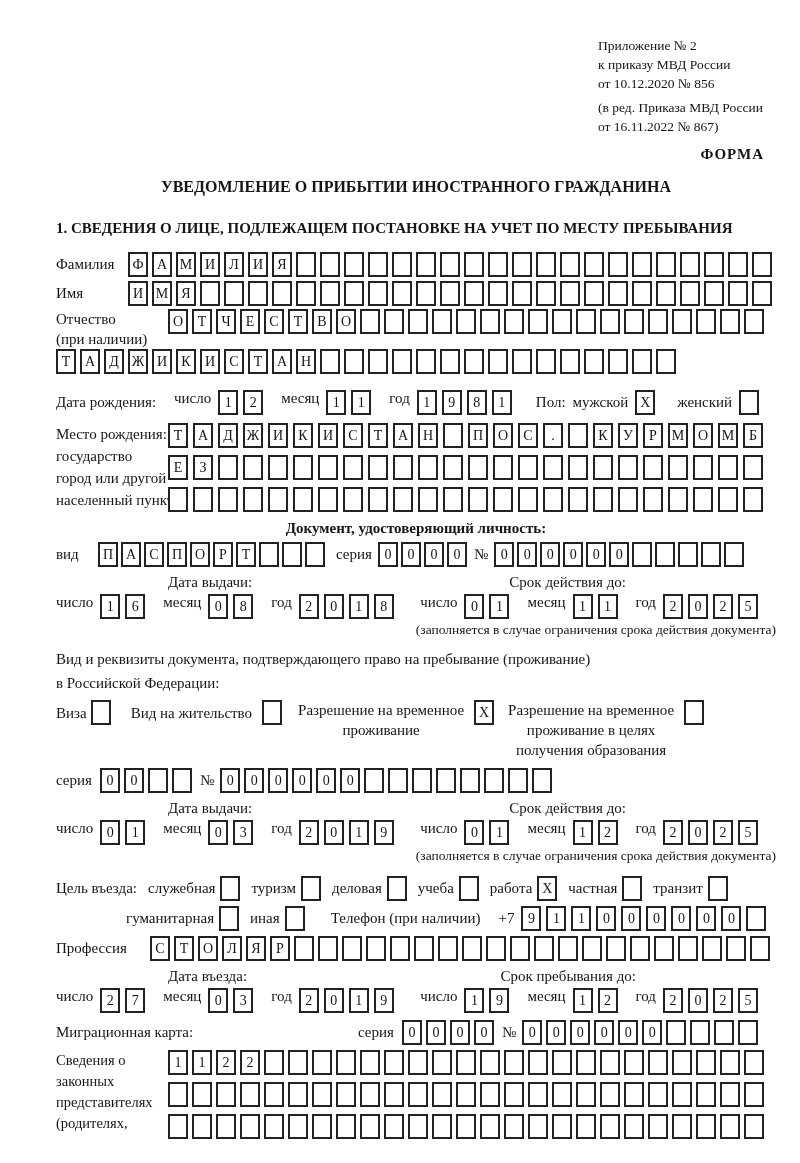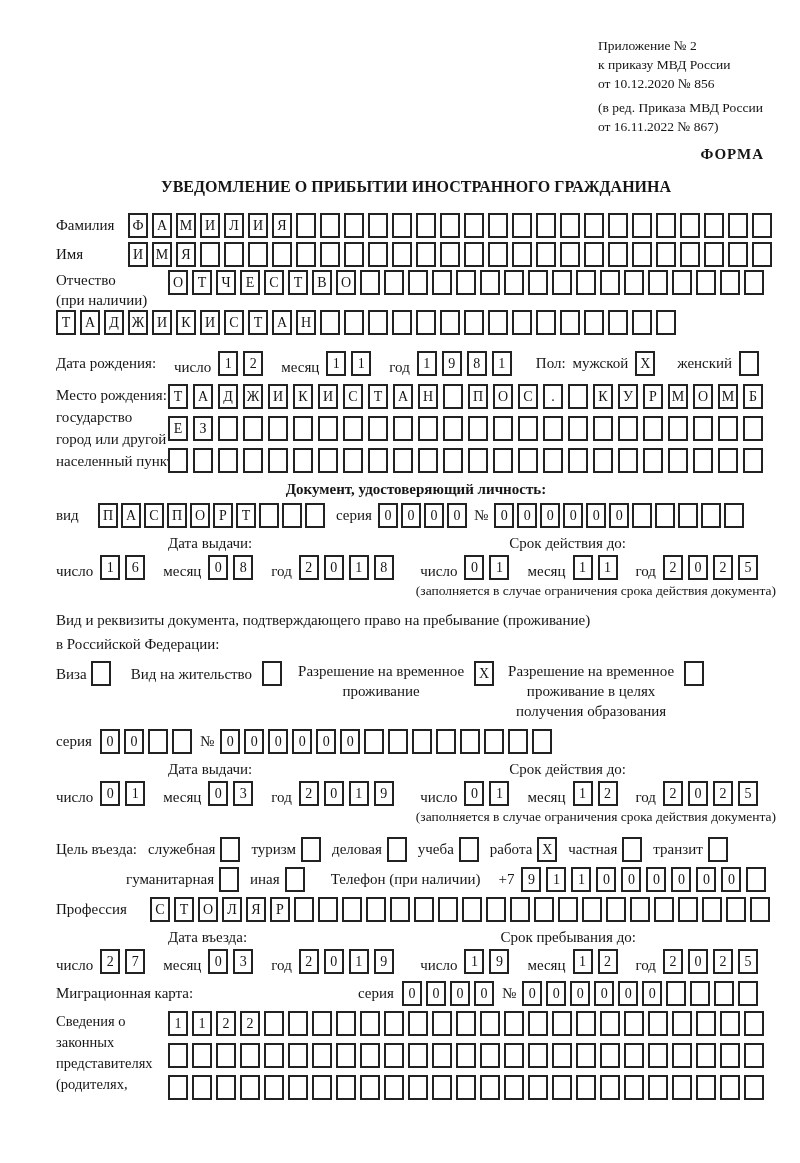"1. СВЕДЕНИЯ О ЛИЦЕ, ПОДЛЕЖАЩЕМ" div.sec { html: none -> <div>1. СВЕДЕНИЯ О ЛИЦЕ, ПОДЛЕЖАЩЕМ ПОСТАНОВКЕ НА УЧЕТ ПО МЕСТУ ПРЕБЫВАНИЯ</div> }
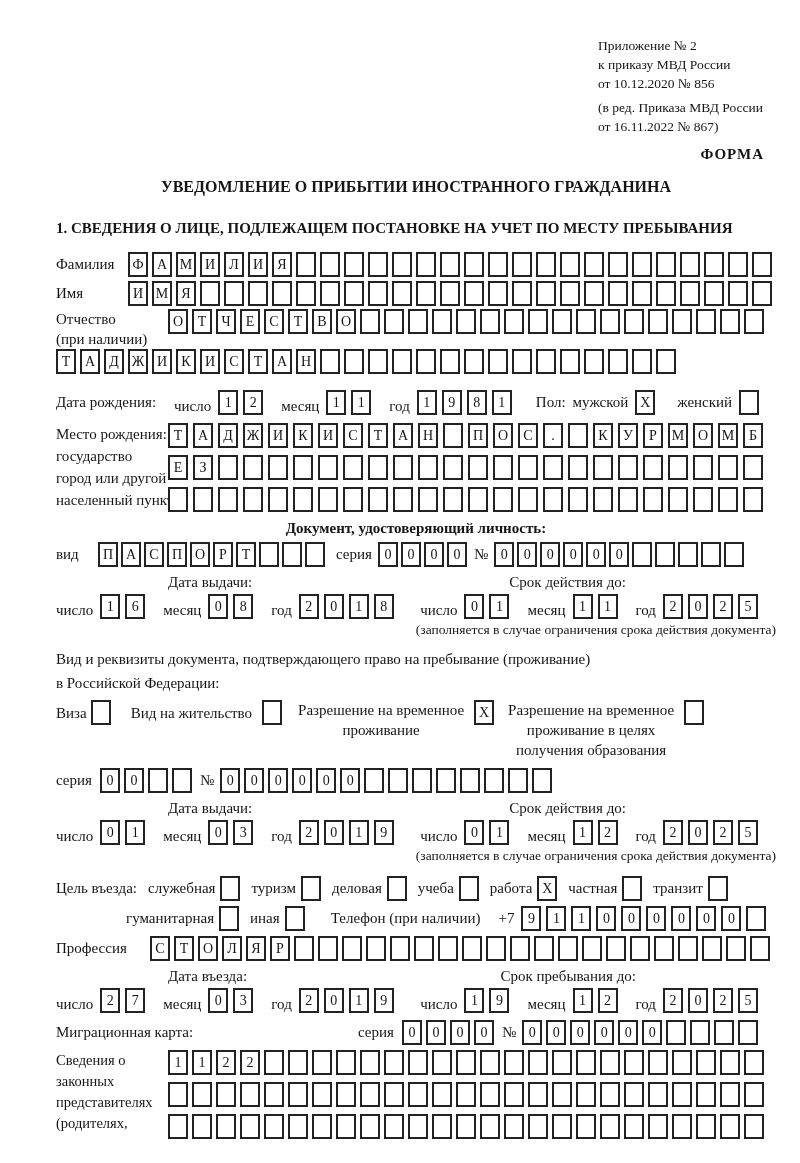"число" .dpart { align-items: flex-end -> flex-start }
